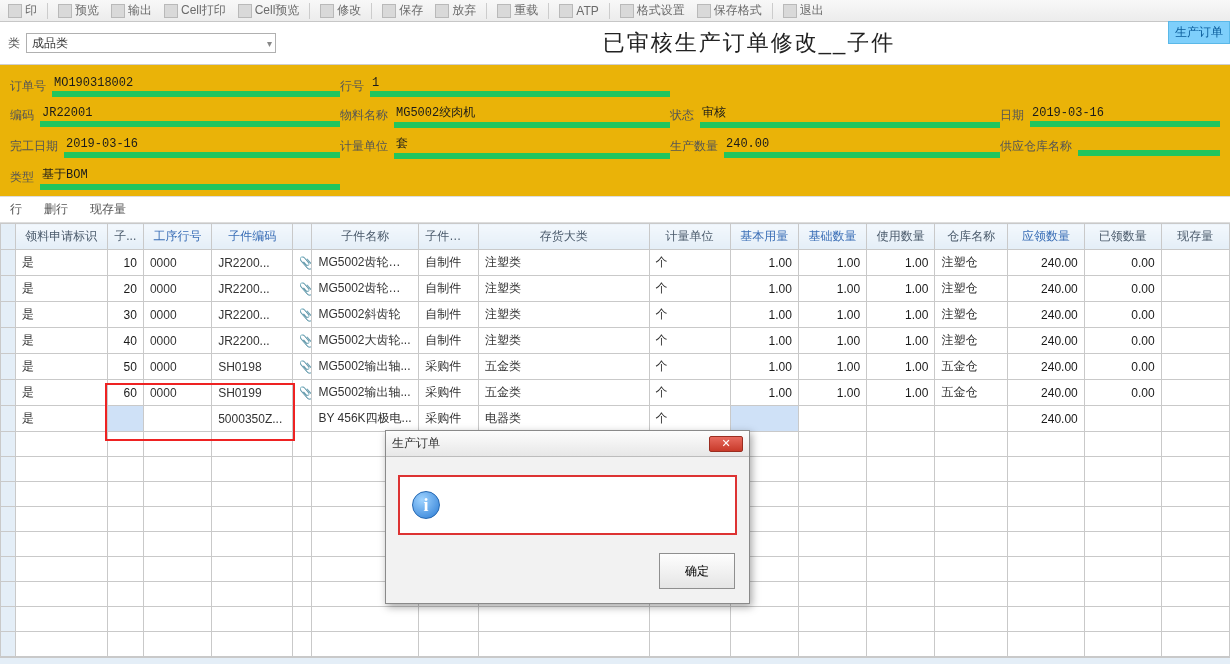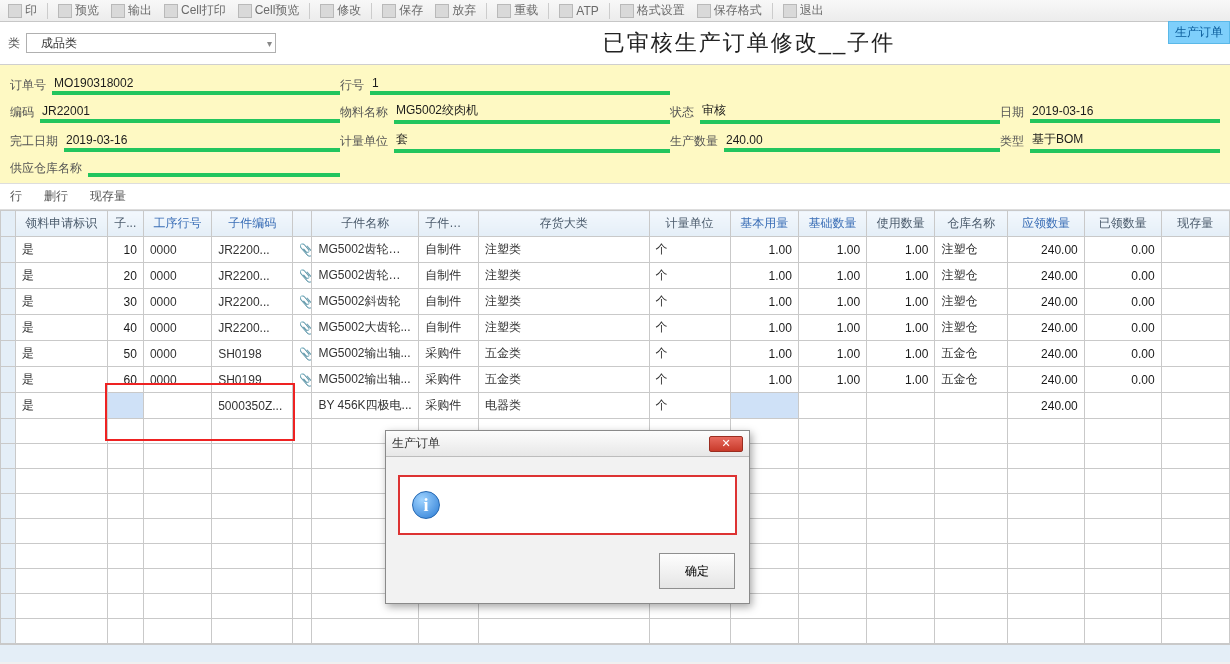"成品类" .type-combo { padding: 1px 3px 1px 14px -> 1px 3px 1px 5px }
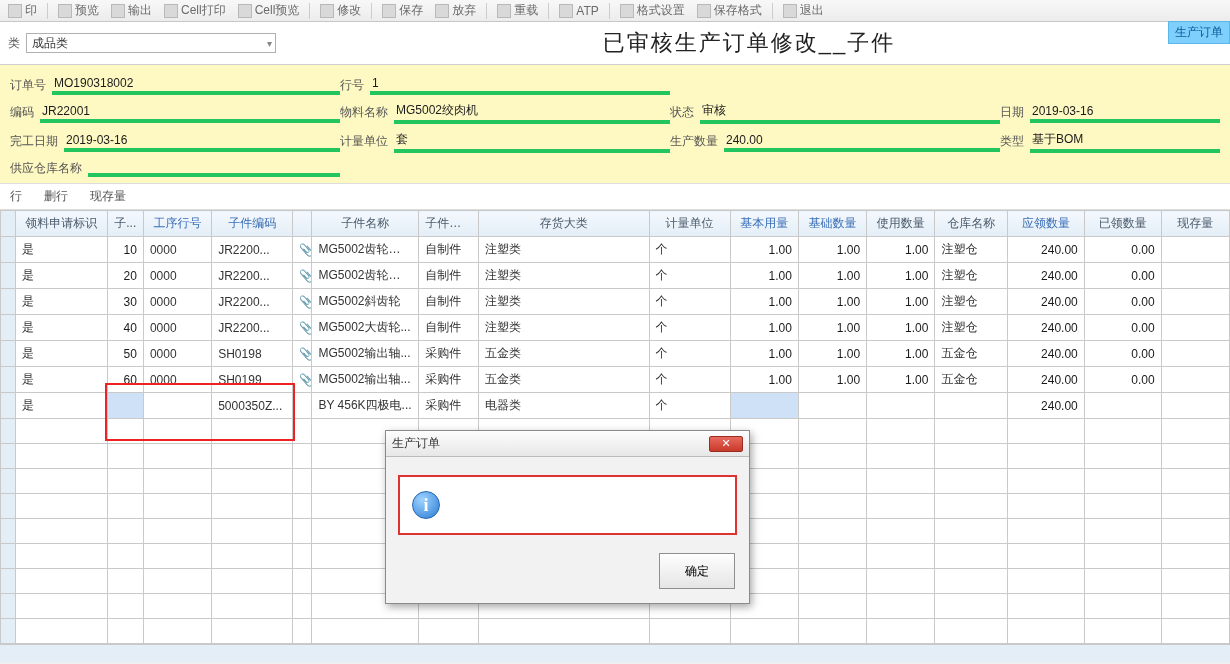"订单号" .form-area { background: #fef9c3 -> #eab308 }
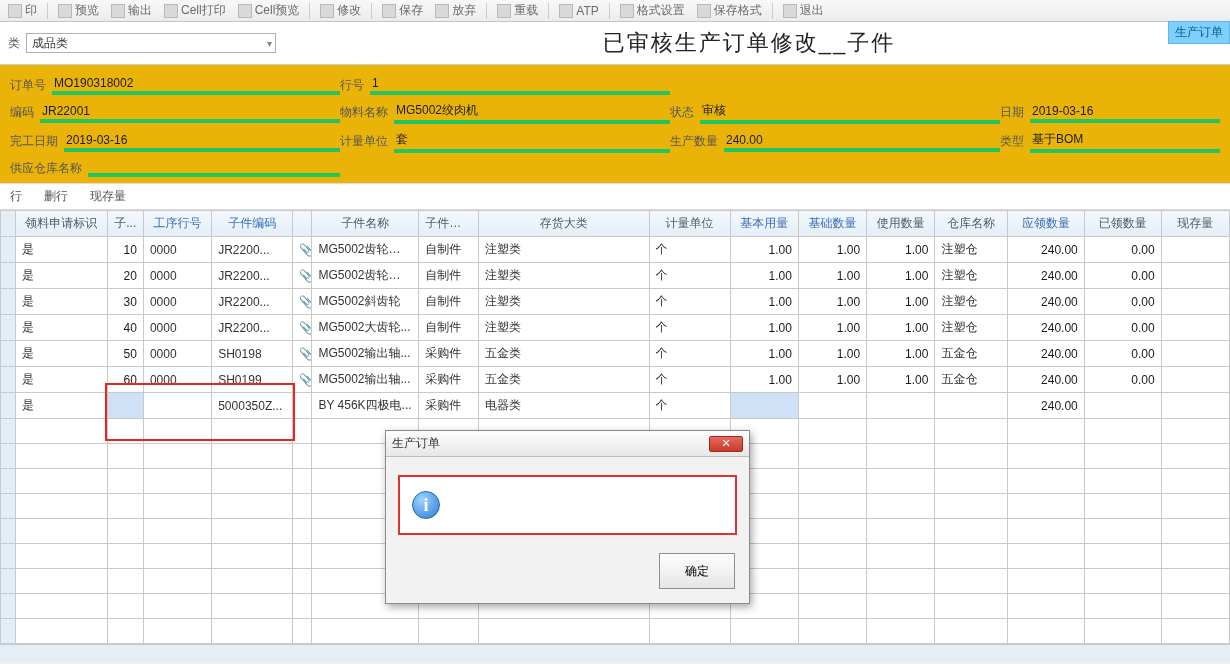"MO190318002" .fld .val { border-bottom: 4px solid #22c55e -> 6px solid #22c55e; font-family: none -> Liberation Mono, monospace }
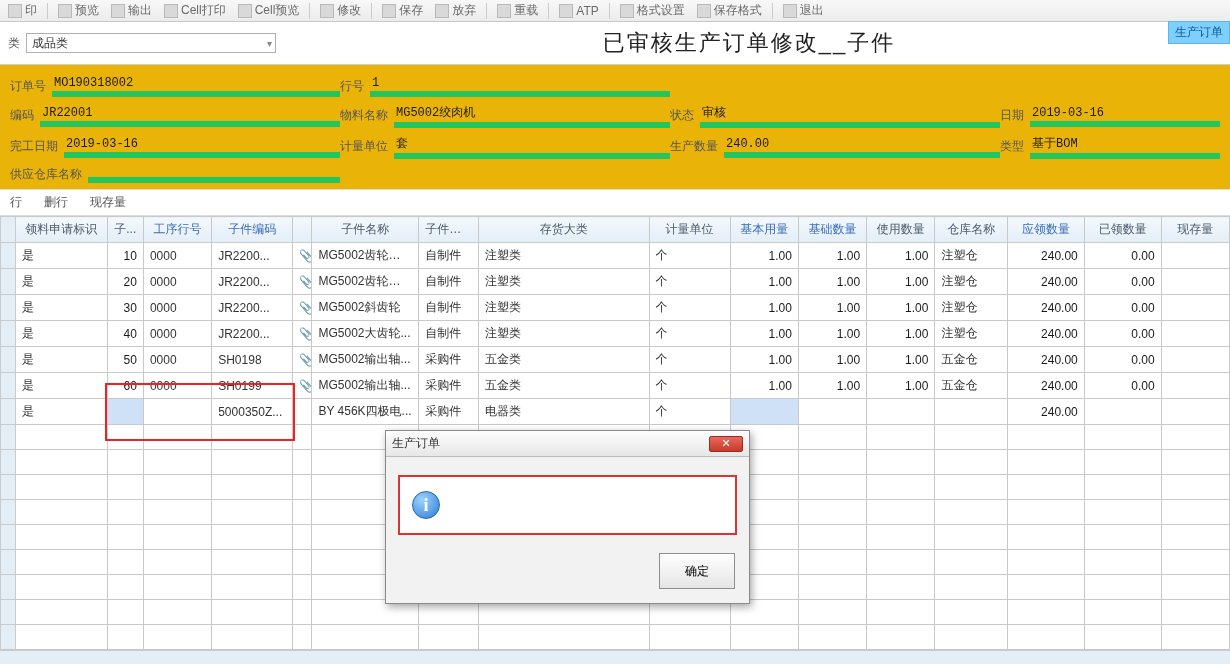"类型" div.fld { order: before "供应仓库名称" -> after "供应仓库名称" }
